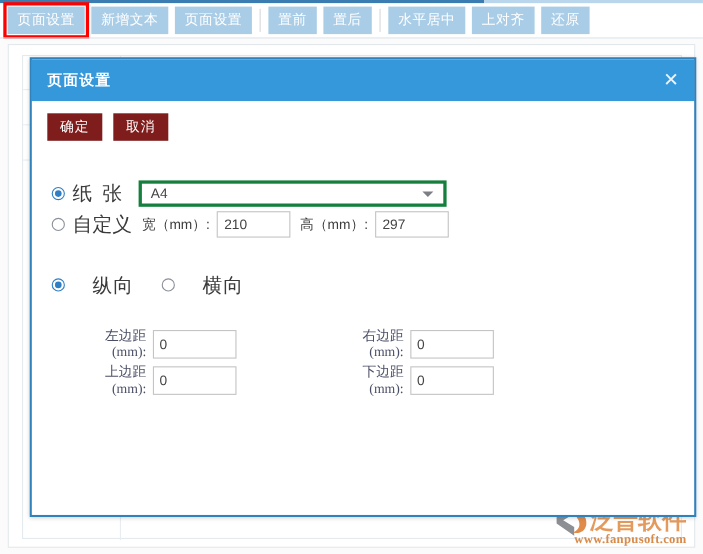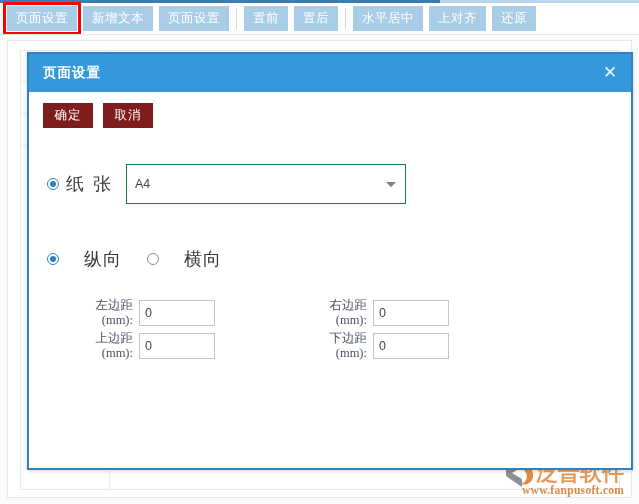"A4" .select-box { border: 1px solid #15803d -> 3px solid #15803d; height: 40px -> 24px }
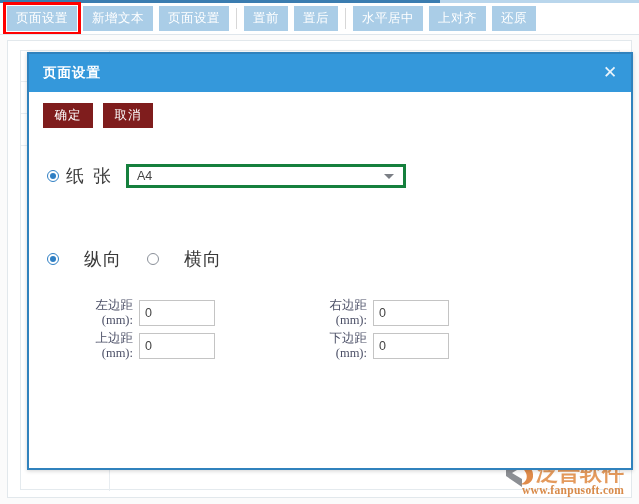"自定义" div.row-custom { html: none -> <div> <span></span> <span>自定义</span> <span>宽（mm）:</span> <input> <span>高（mm）:</span> <input> </div> }
